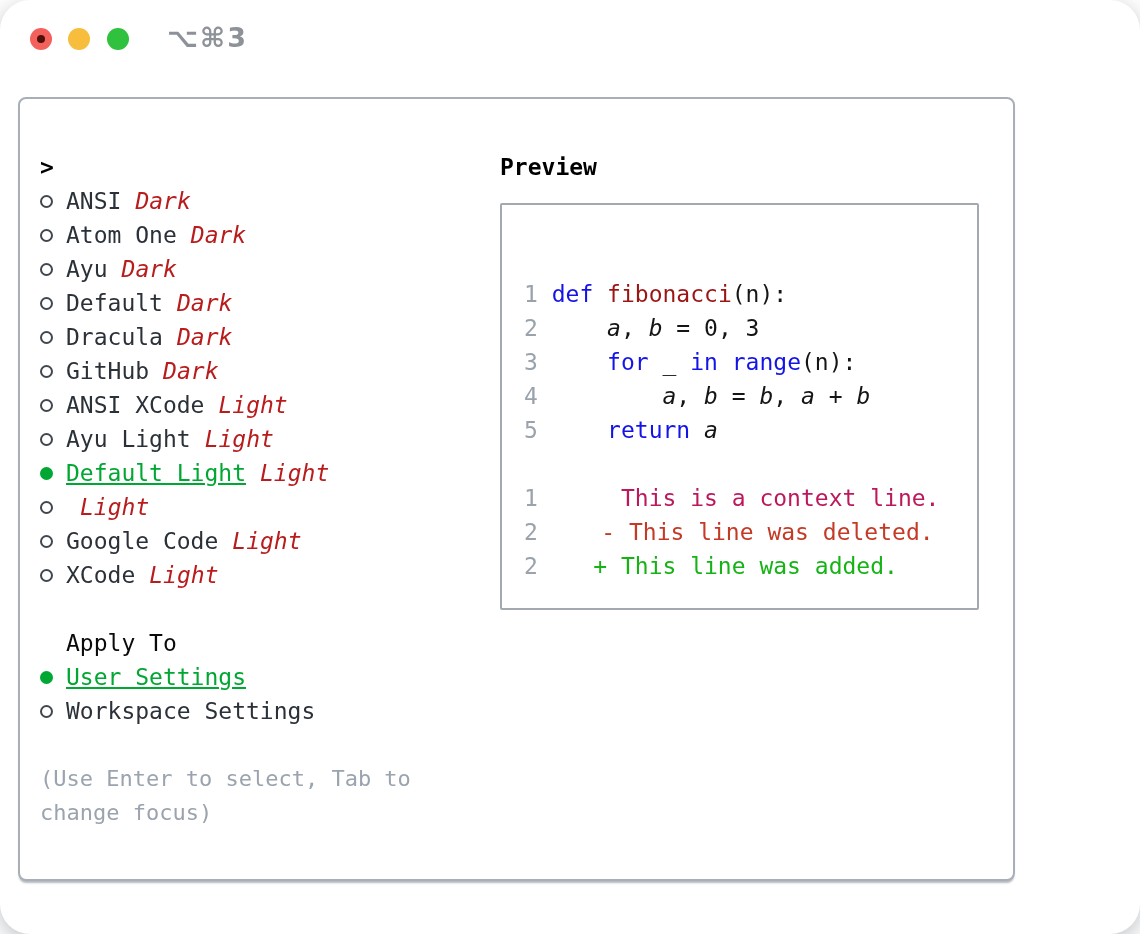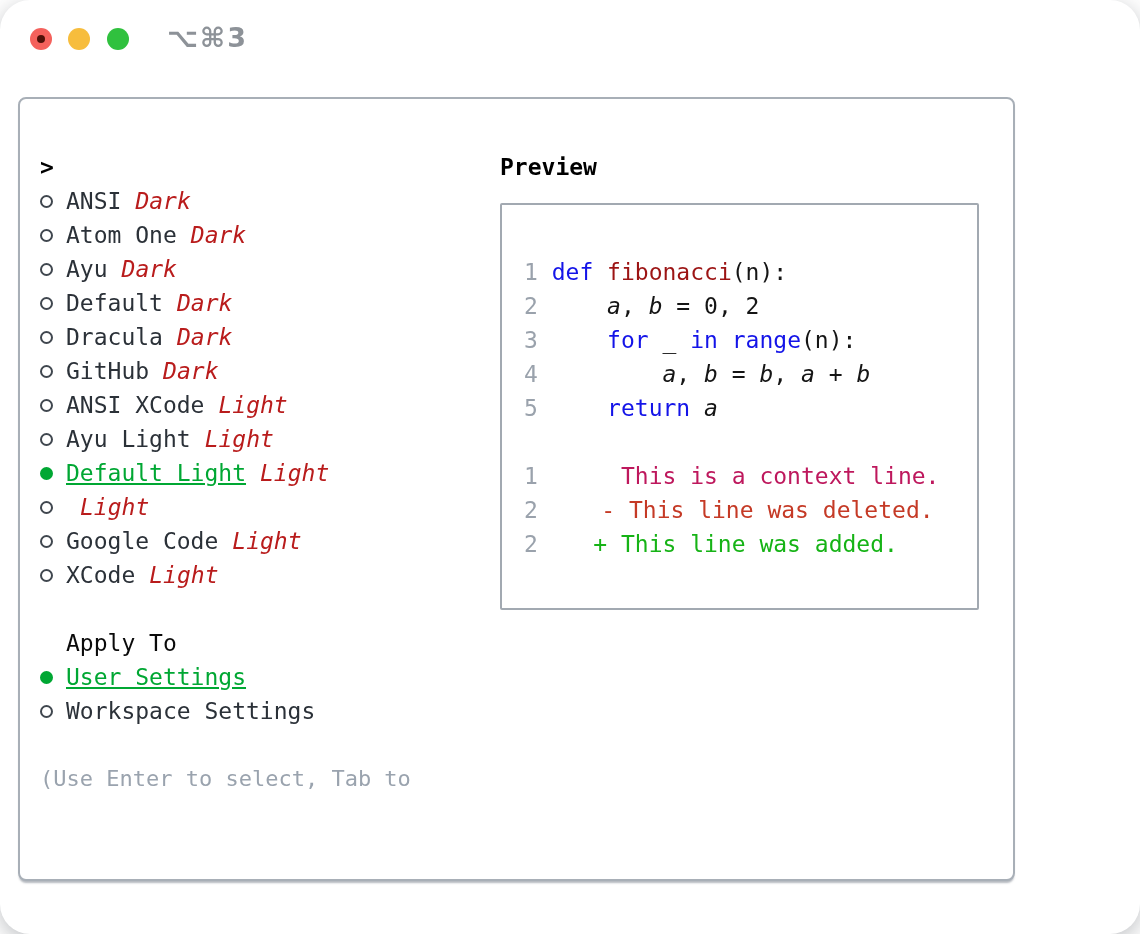"1 def fibonacci(n):" .preview-box { padding: 50px 0 0 22px -> 72px 0 0 22px }
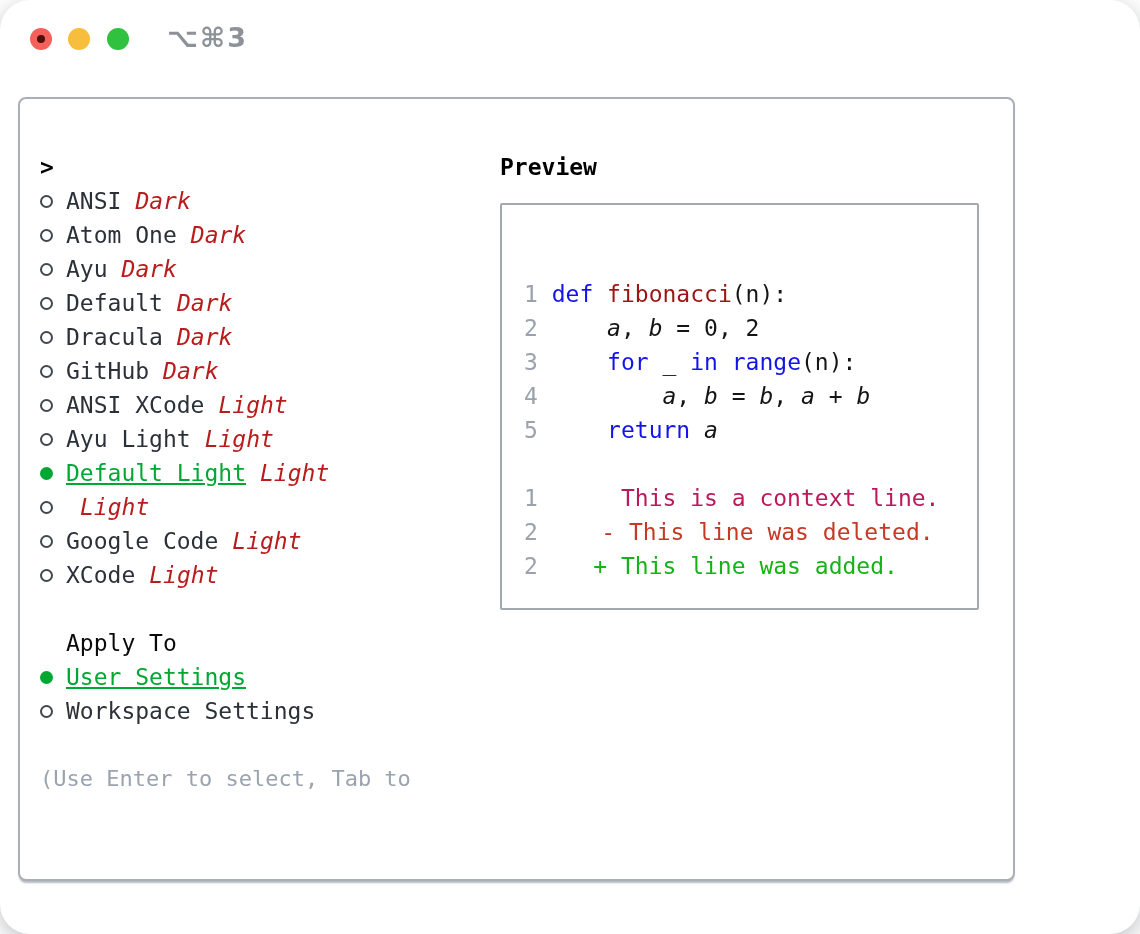"= 0, 2" span.c-pl { text: 2 -> 3 }
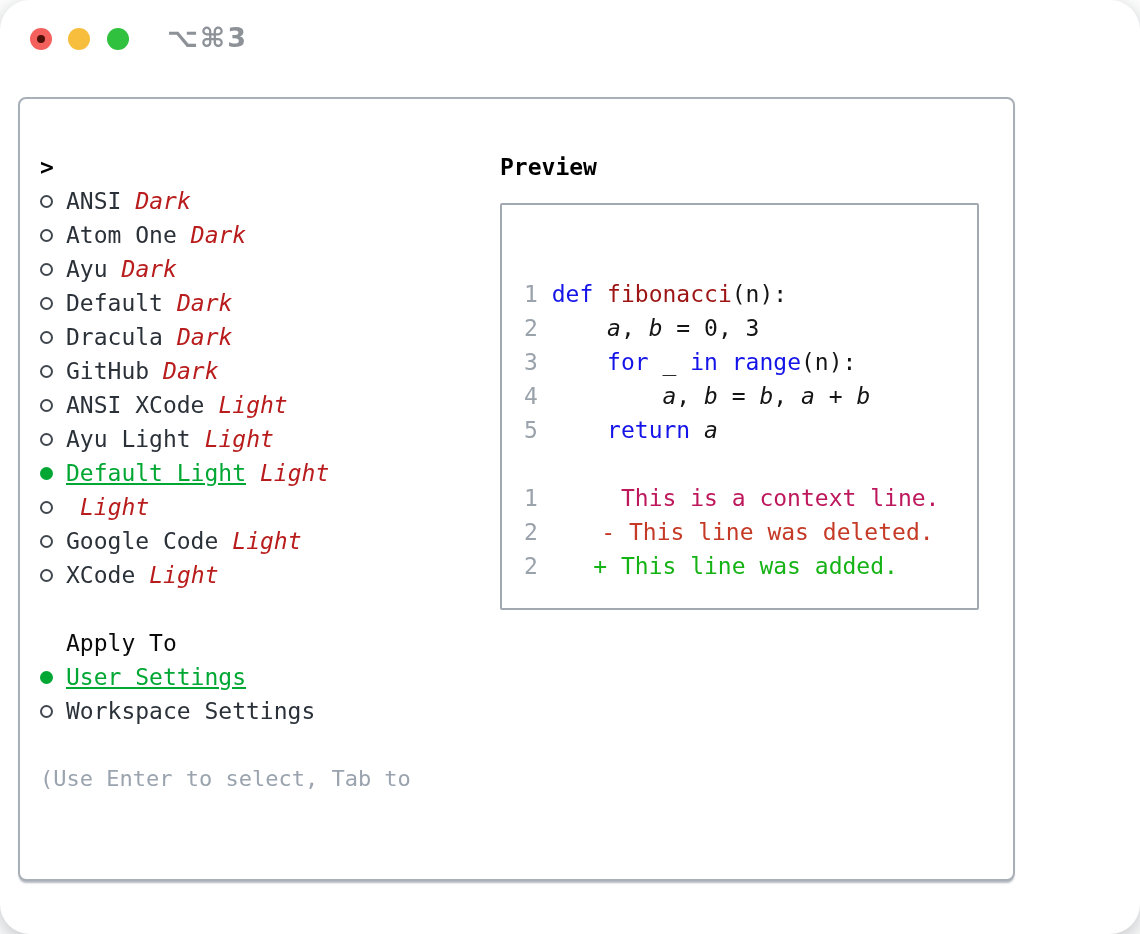"change focus)" div.hint { html: none -> <div>change focus)</div> }
